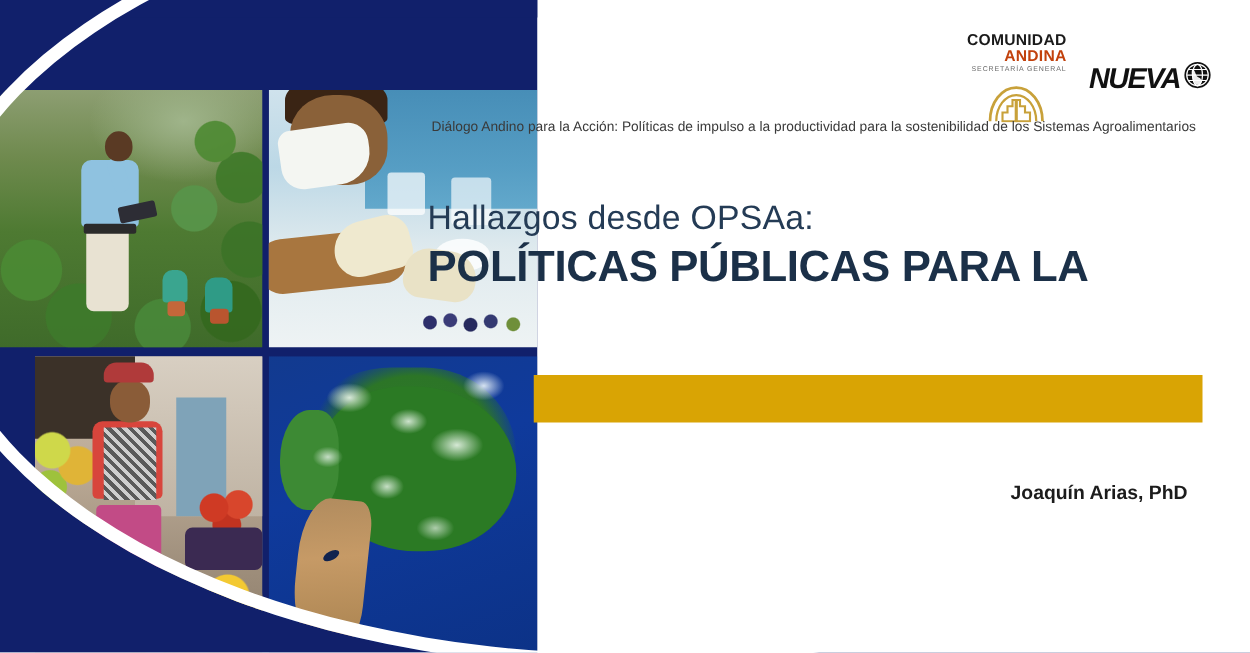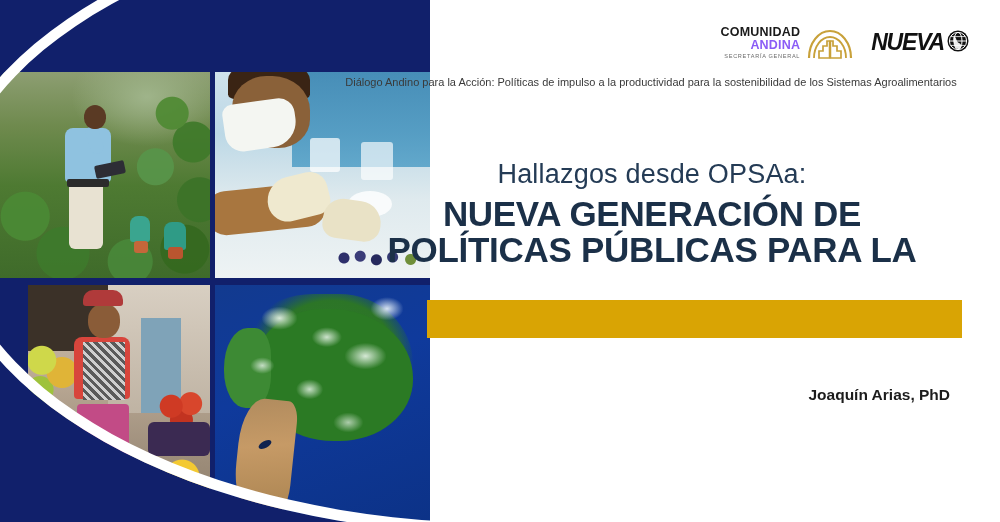"COMUNIDAD" .ca-logo { flex-direction: none -> column }
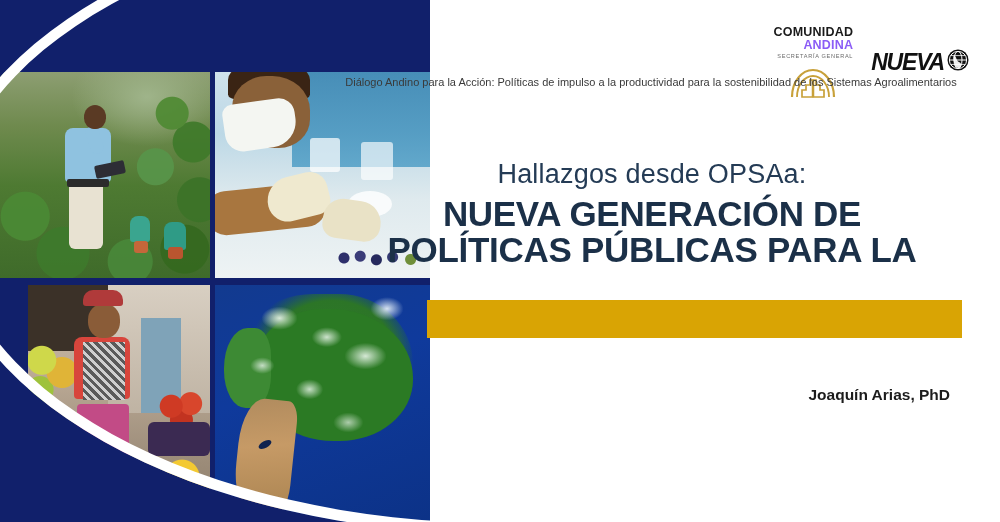"ANDINA" .ca-l2 { color: #8b5cf6 -> #c2410c }
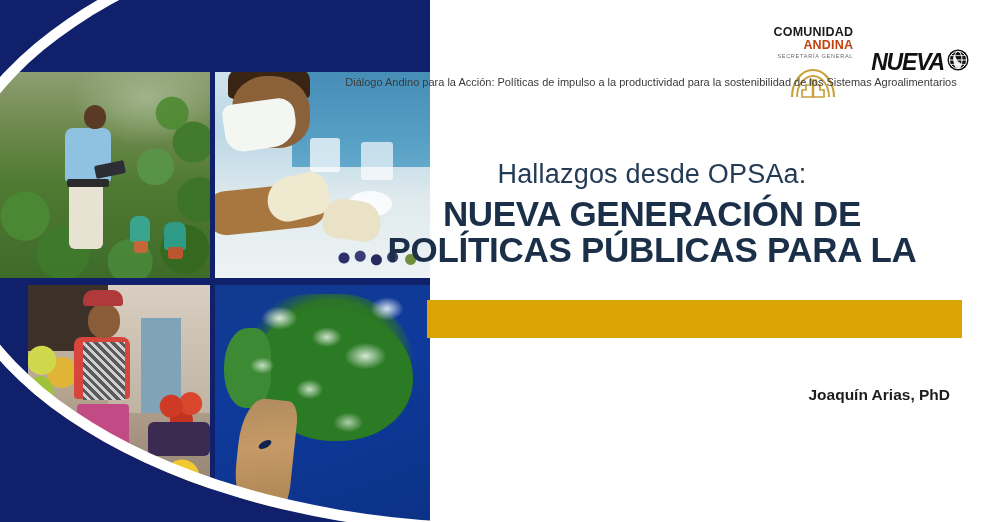"Diálogo Andino para la Acción:" .event-line { top: 76px -> 96px }
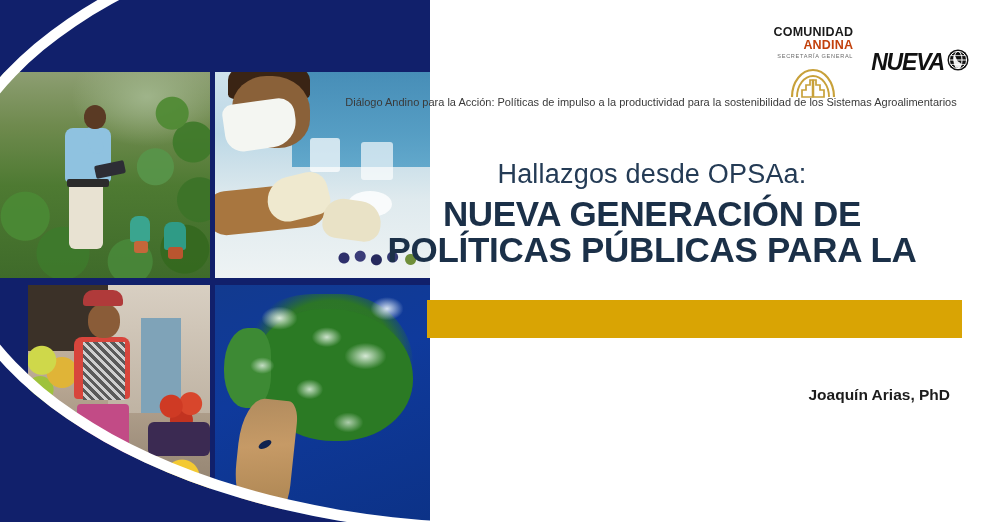"Hallazgos desde OPSAa:" .title-block { text-align: center -> left }
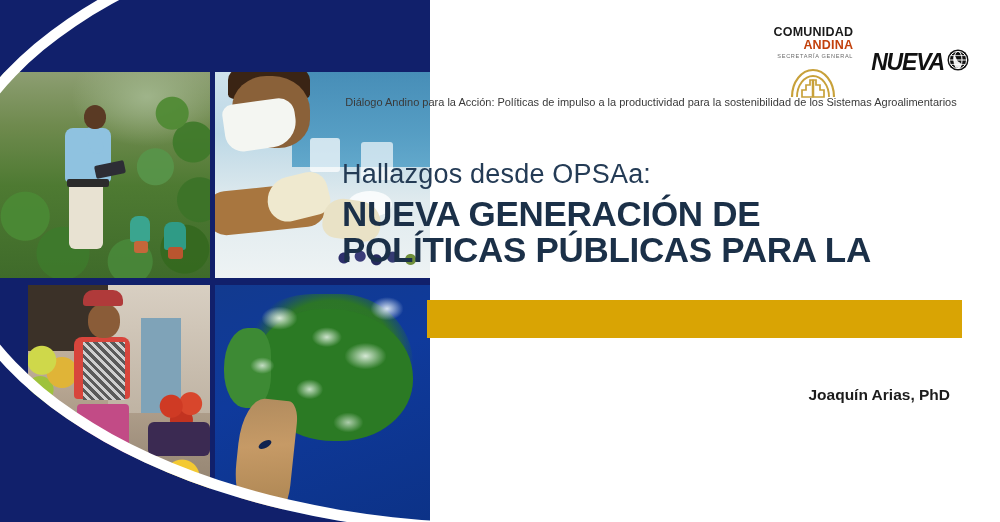"NUEVA GENERACIÓN DE" div { html: <div>NUEVA GENERACIÓN DE</div> -> none }
